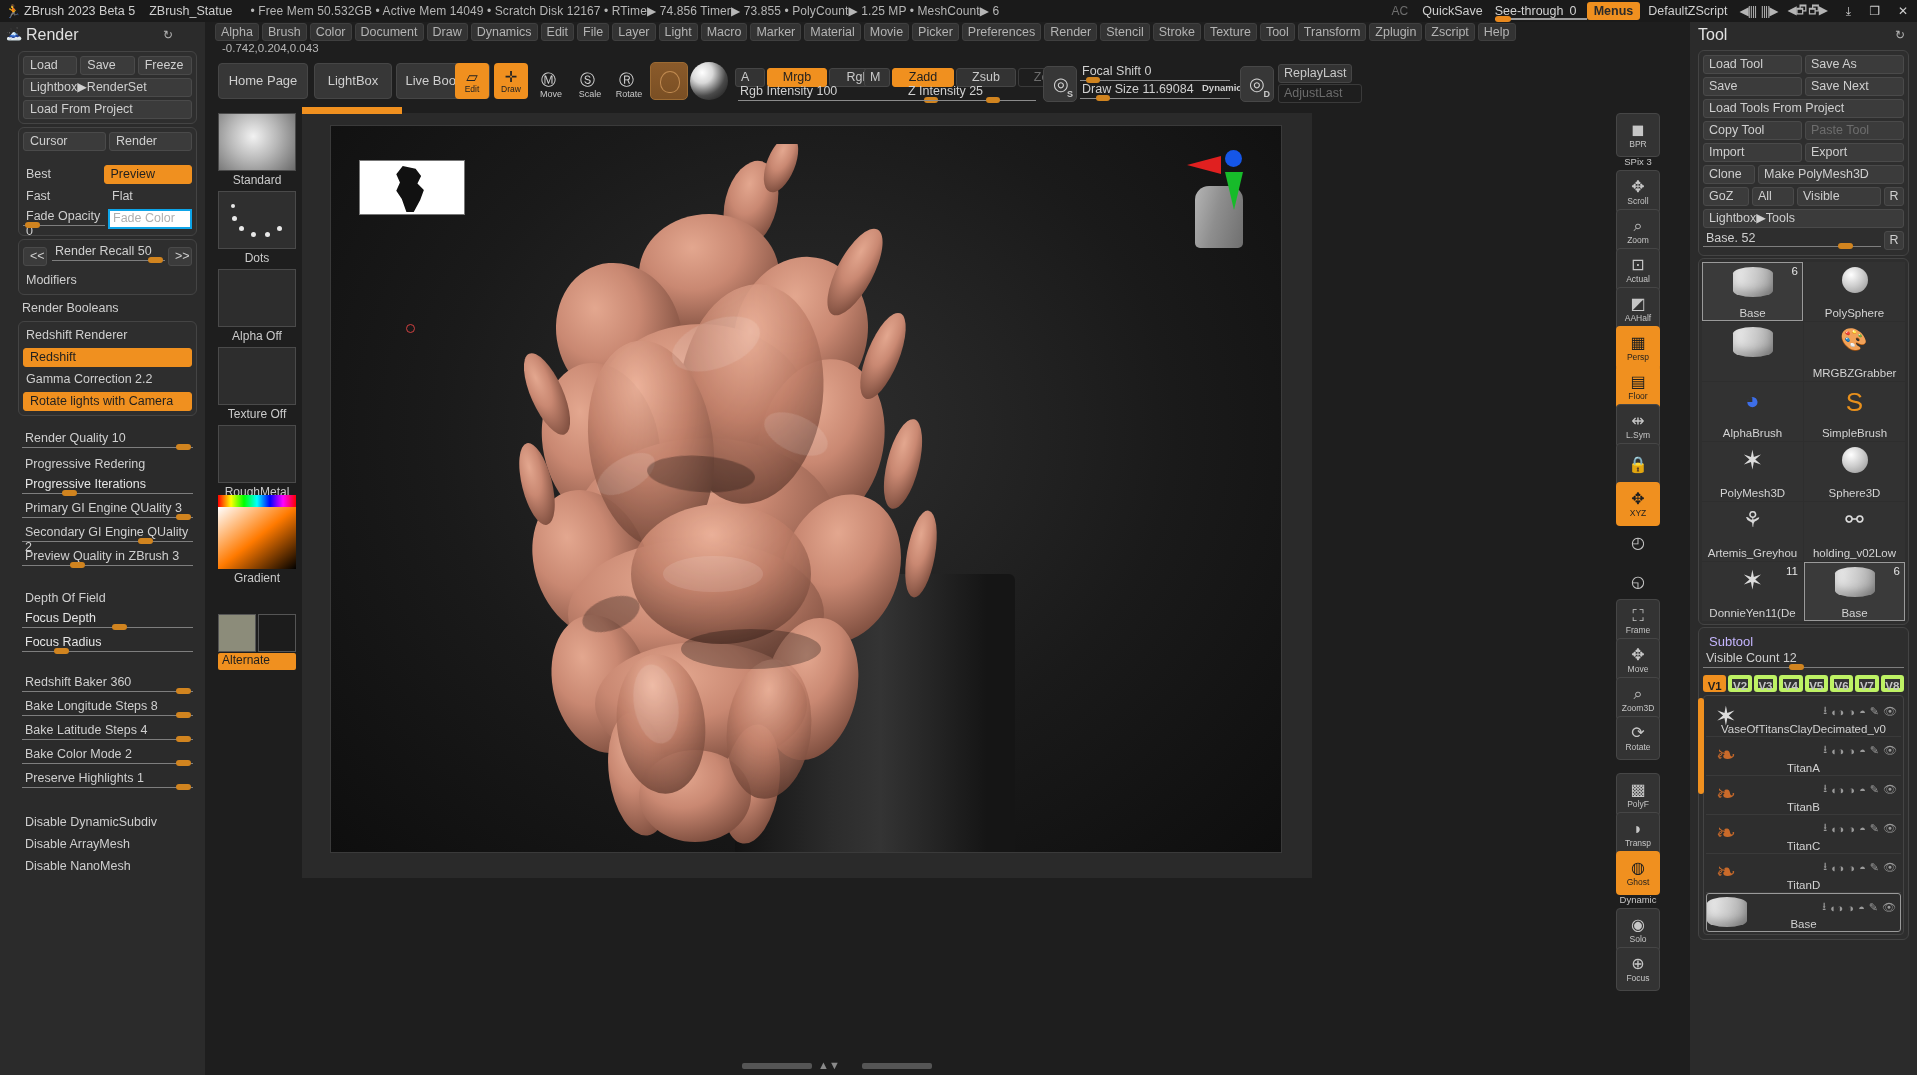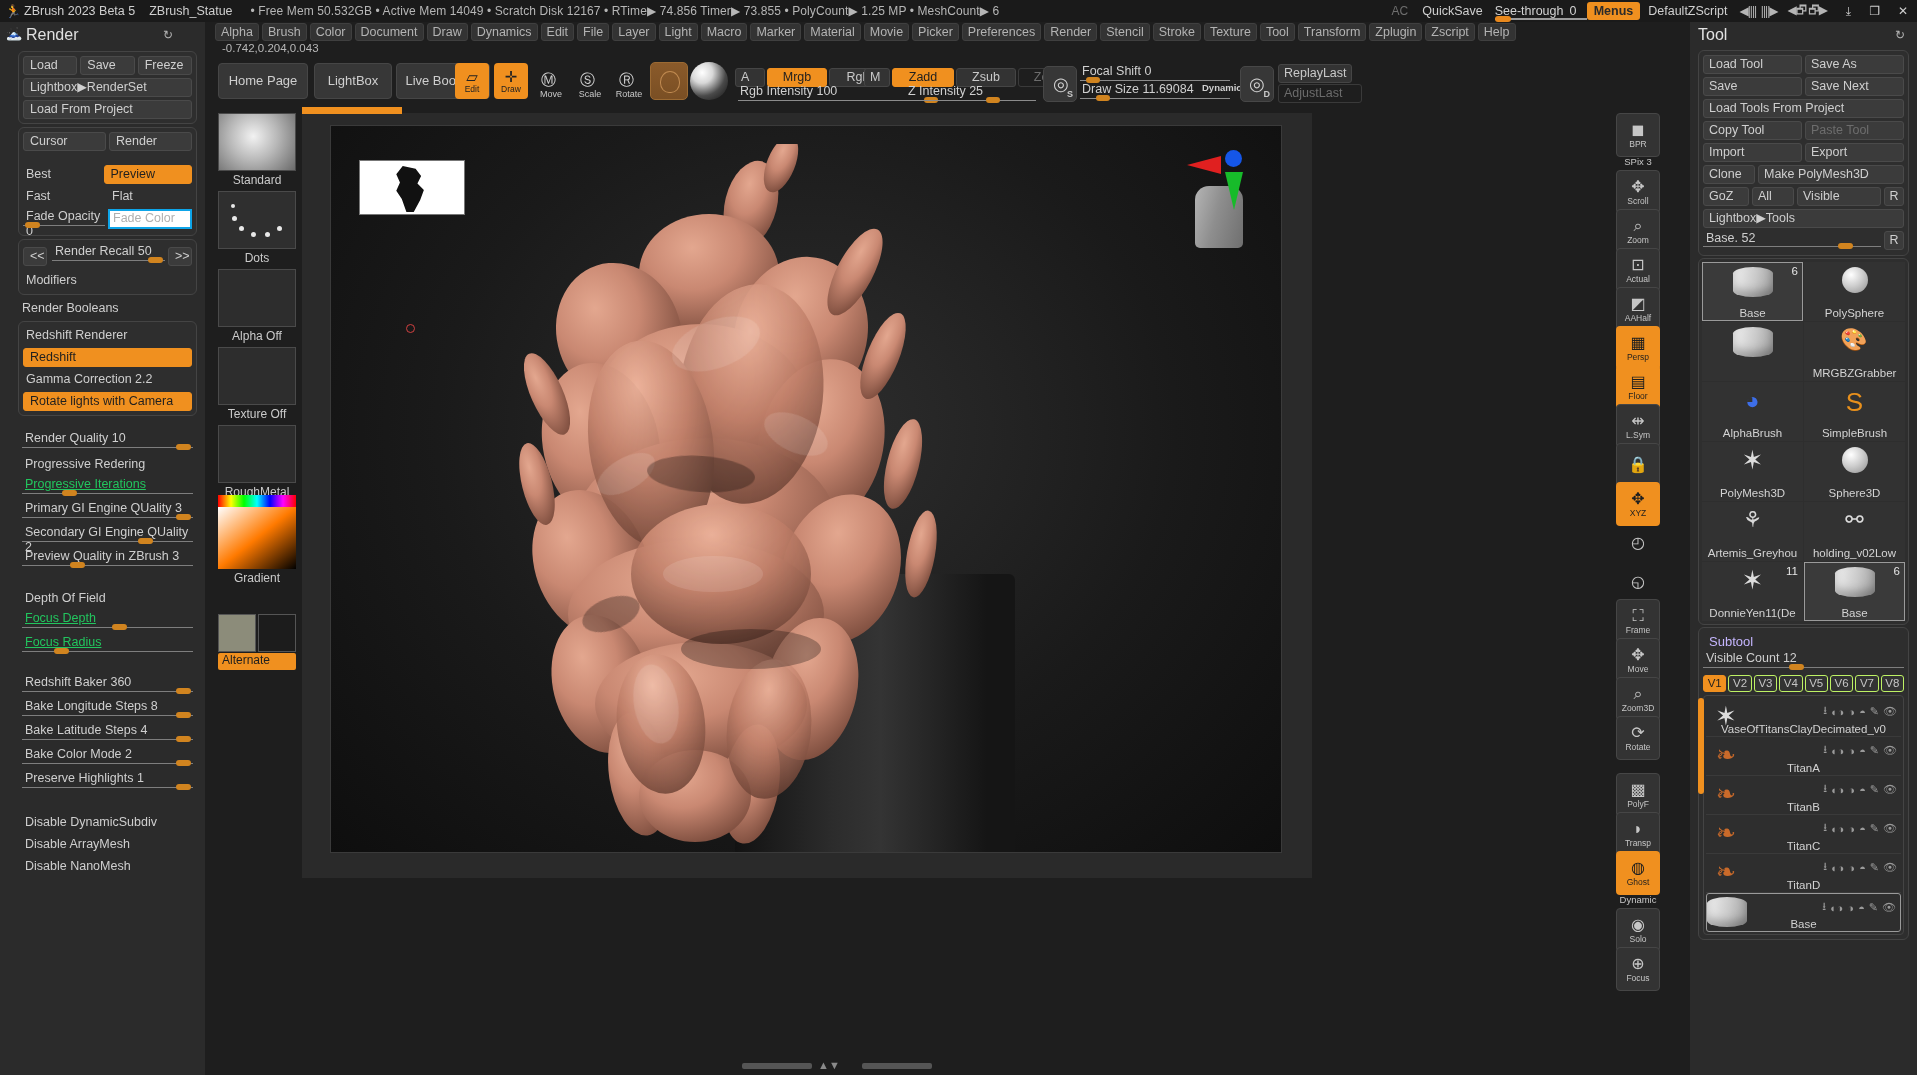"Progressive Iterations" .slider.dim .stext { color: #22c55e -> #e5e5e5; text-decoration: underline -> none }
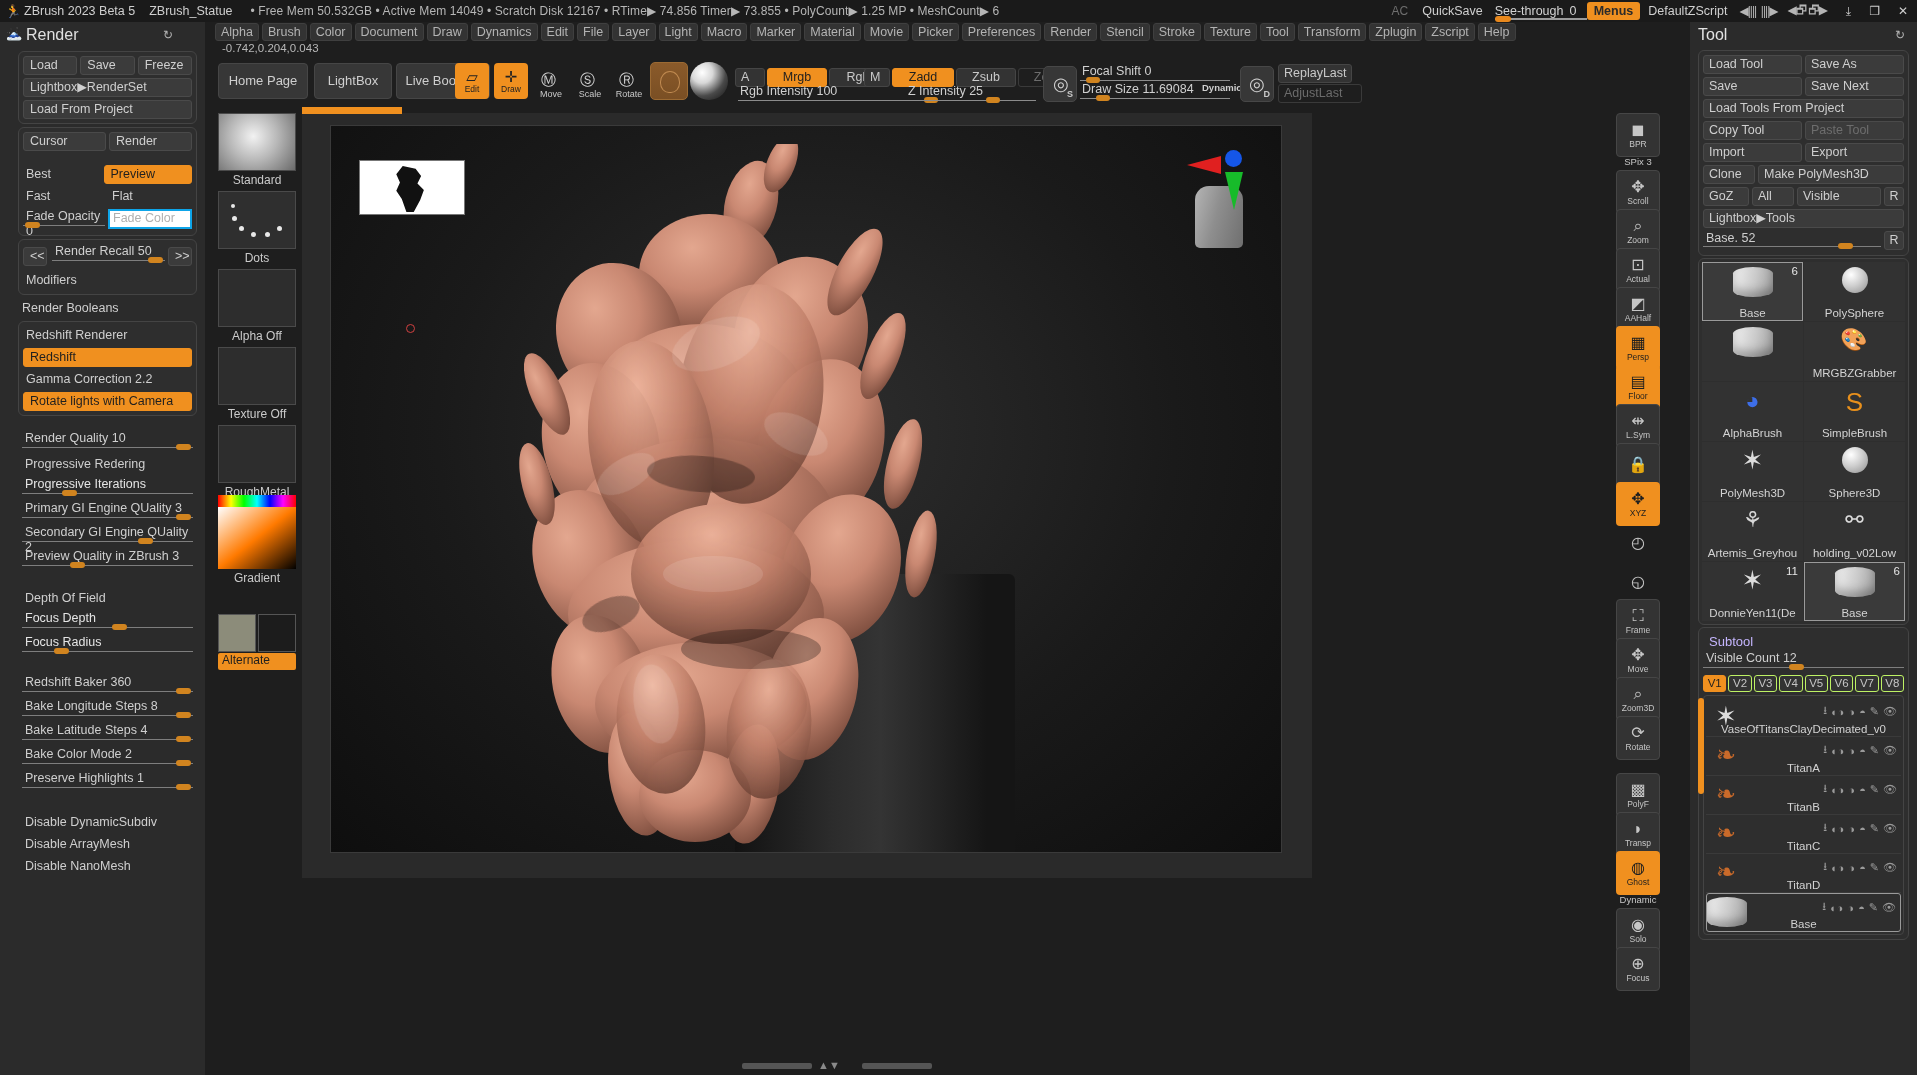"V1" .vbtn { border: 1px solid #bef264 -> 4px solid #bef264; font-weight: none -> bold }
